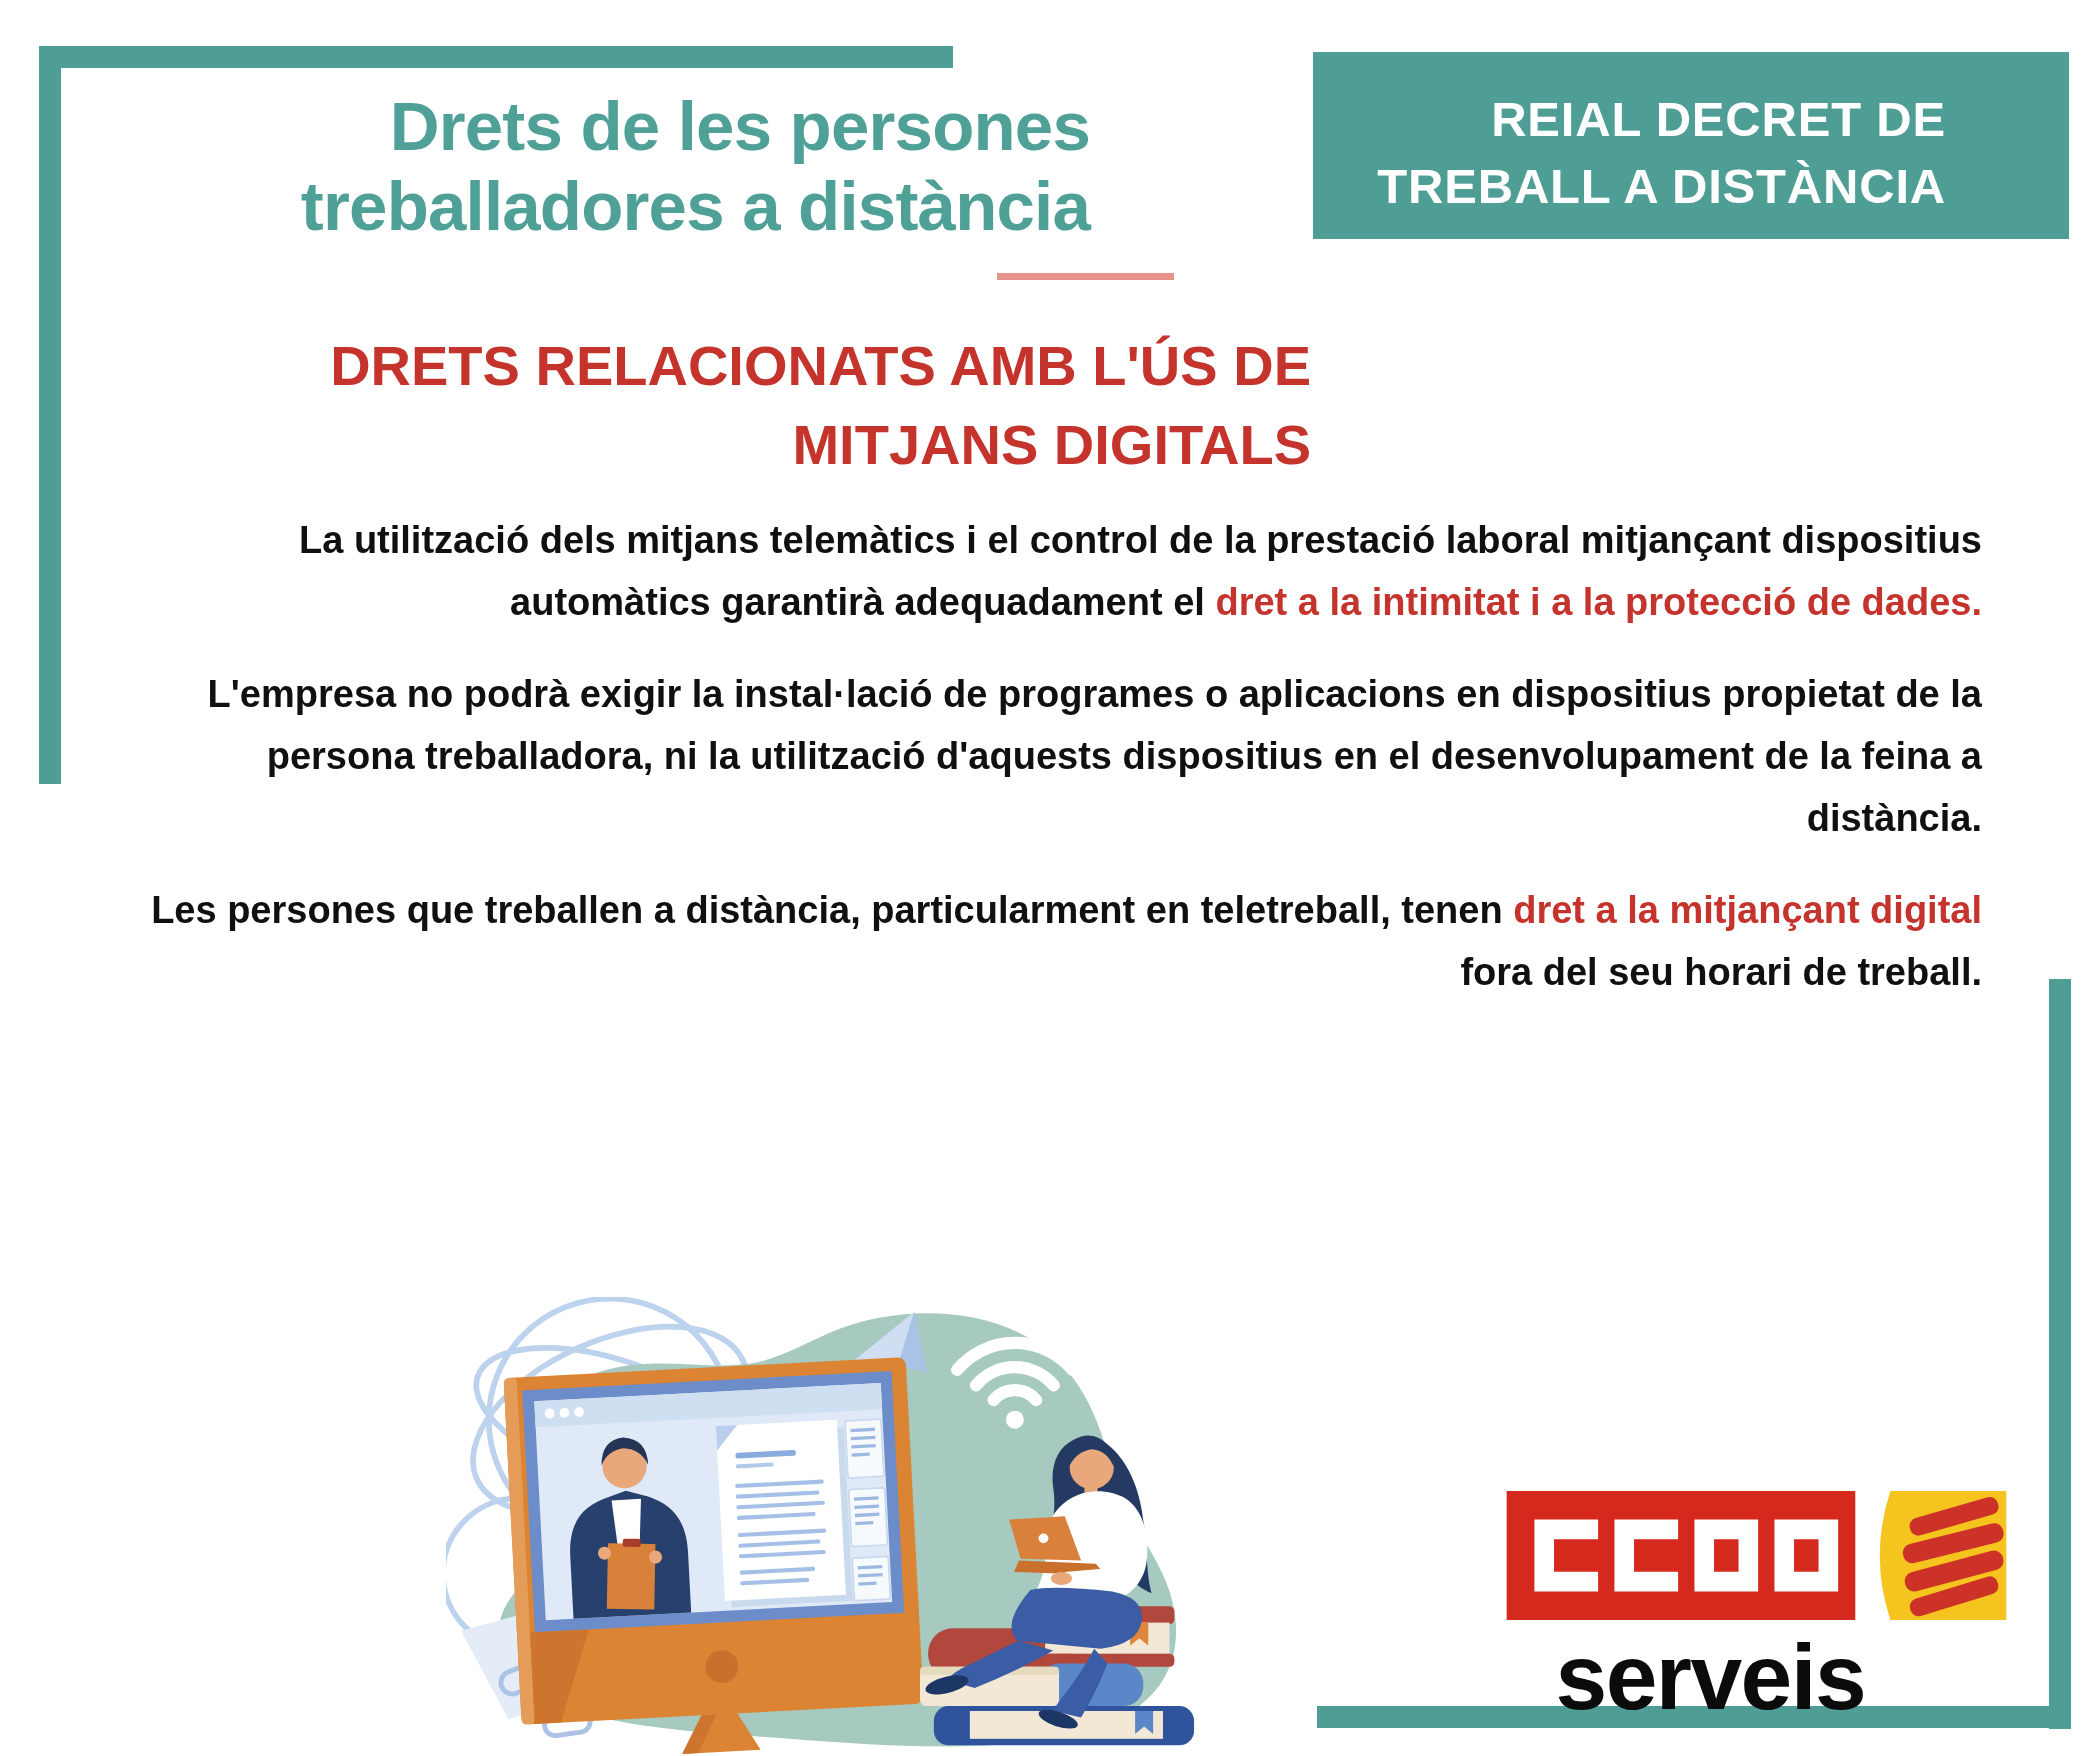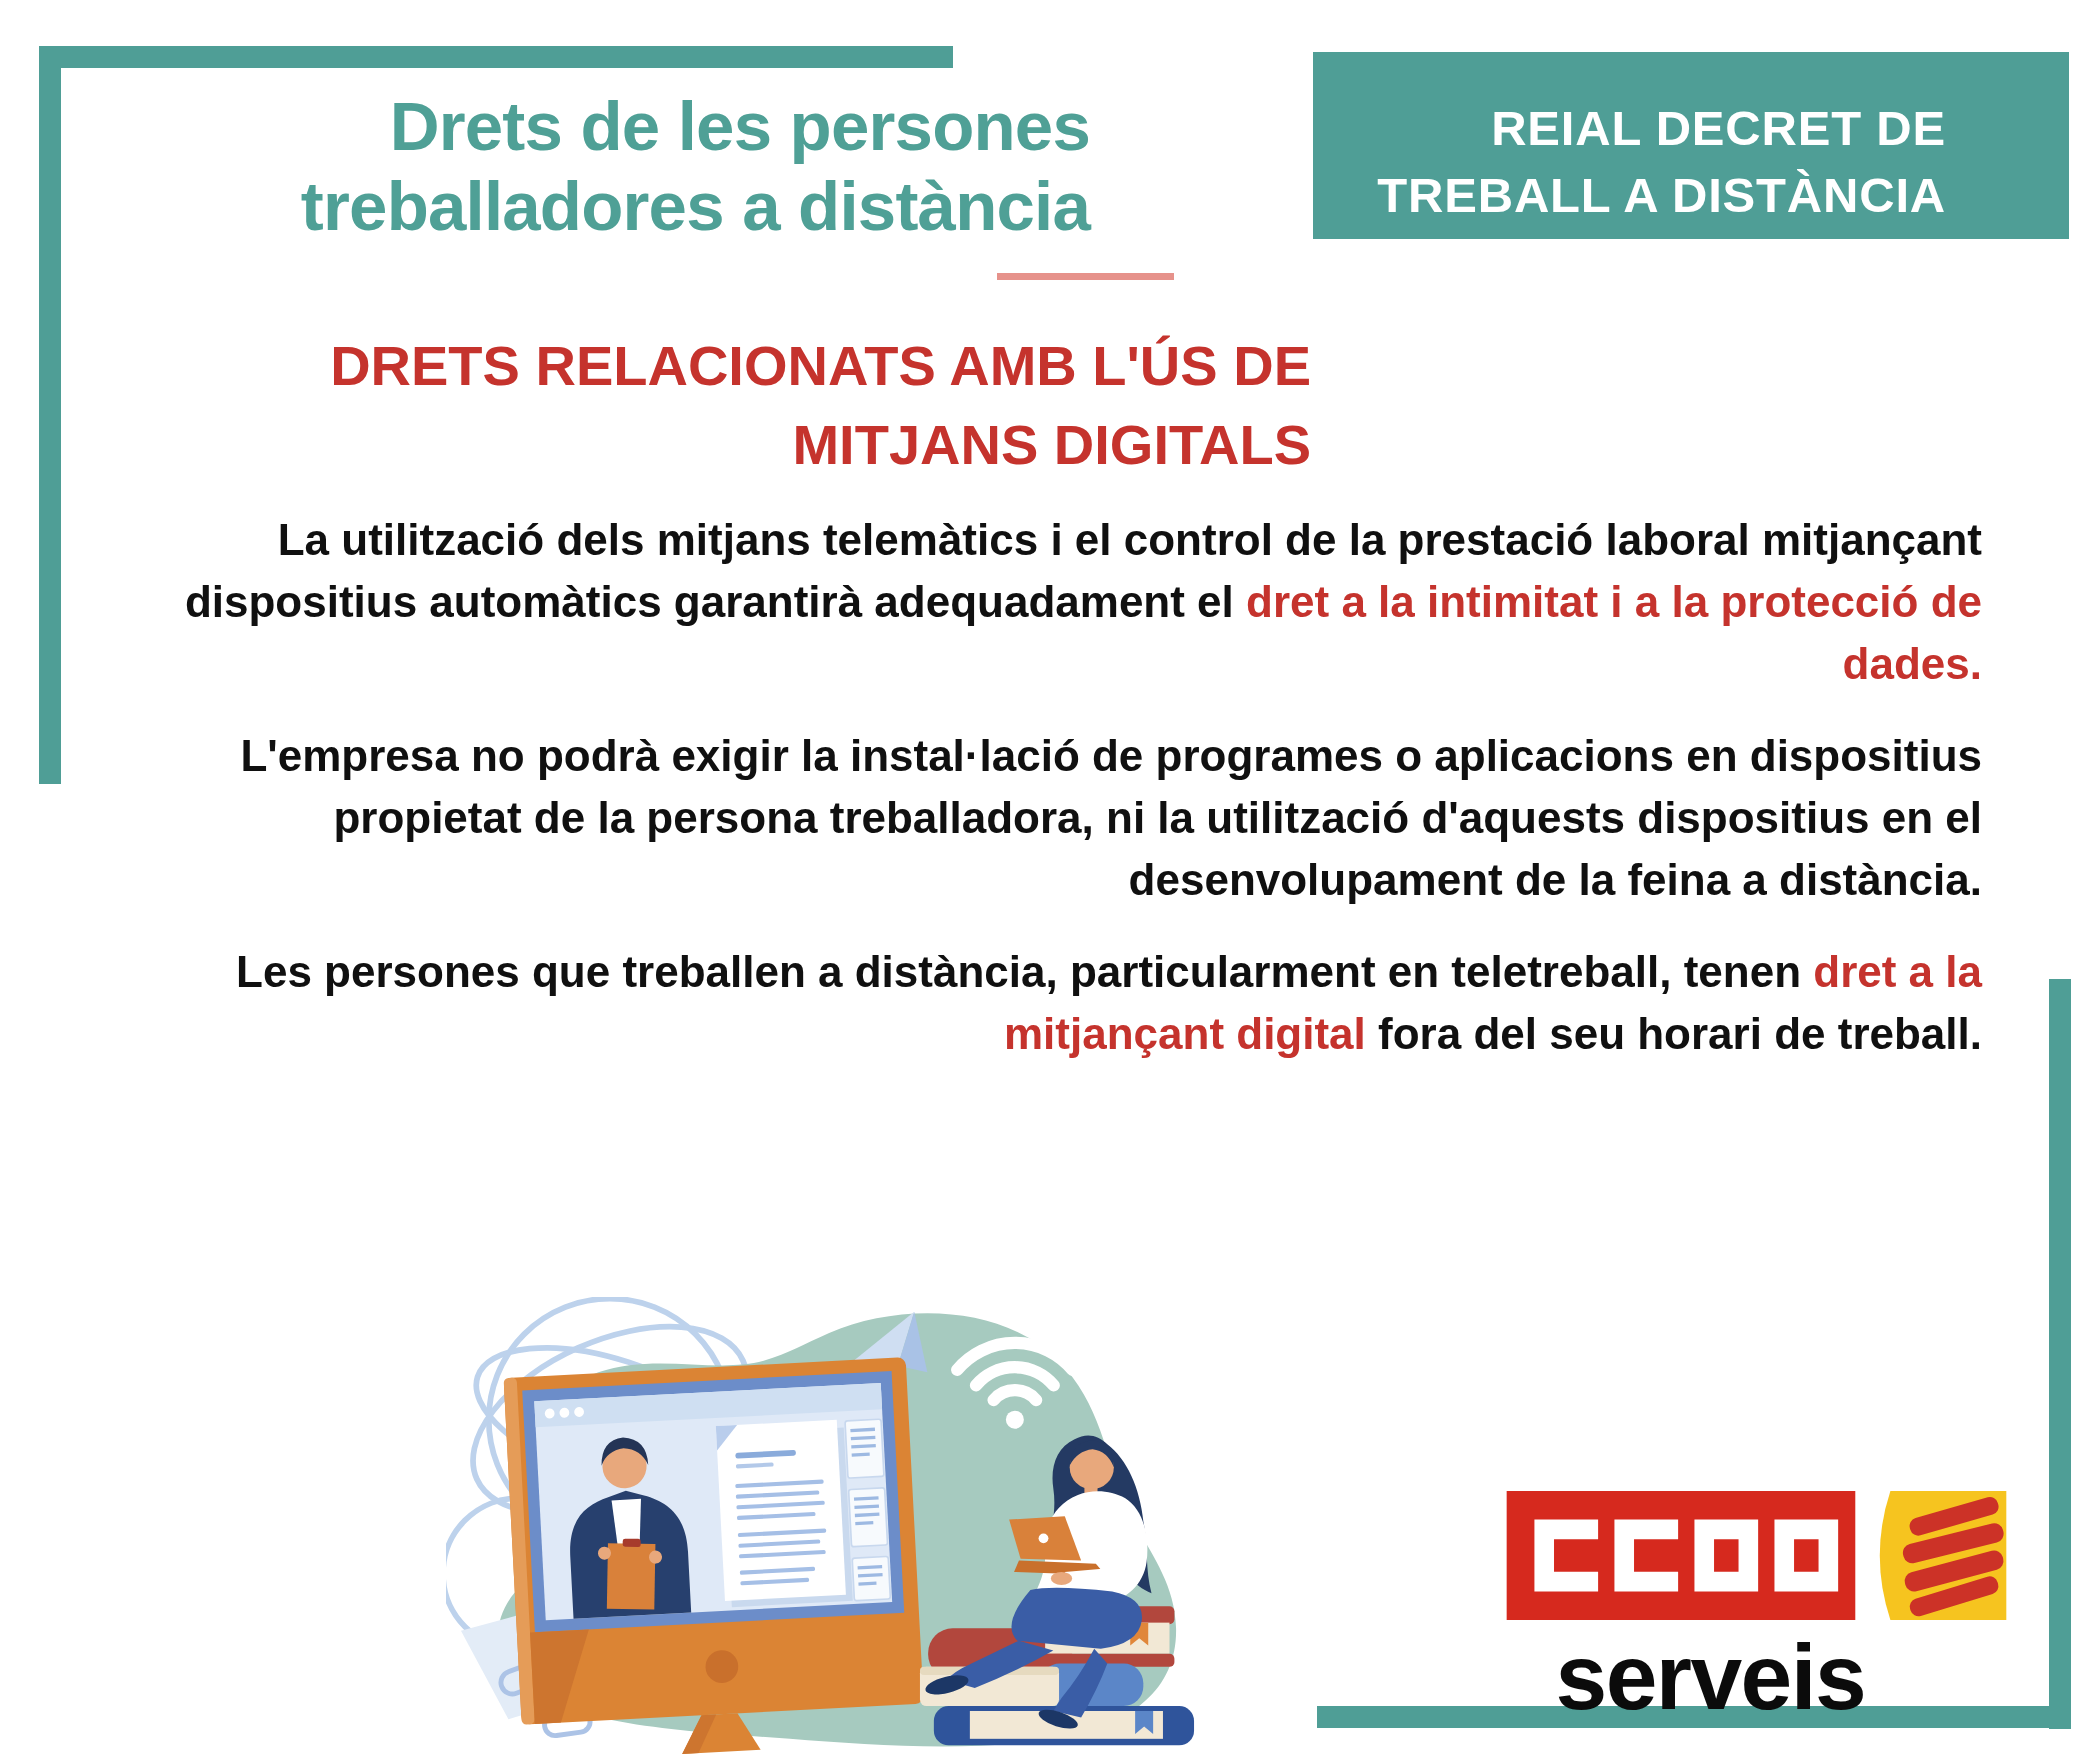"REIAL DECRET DE TREBALL A" .badge { padding: 43px 123px 0 38px -> 34px 123px 0 38px }
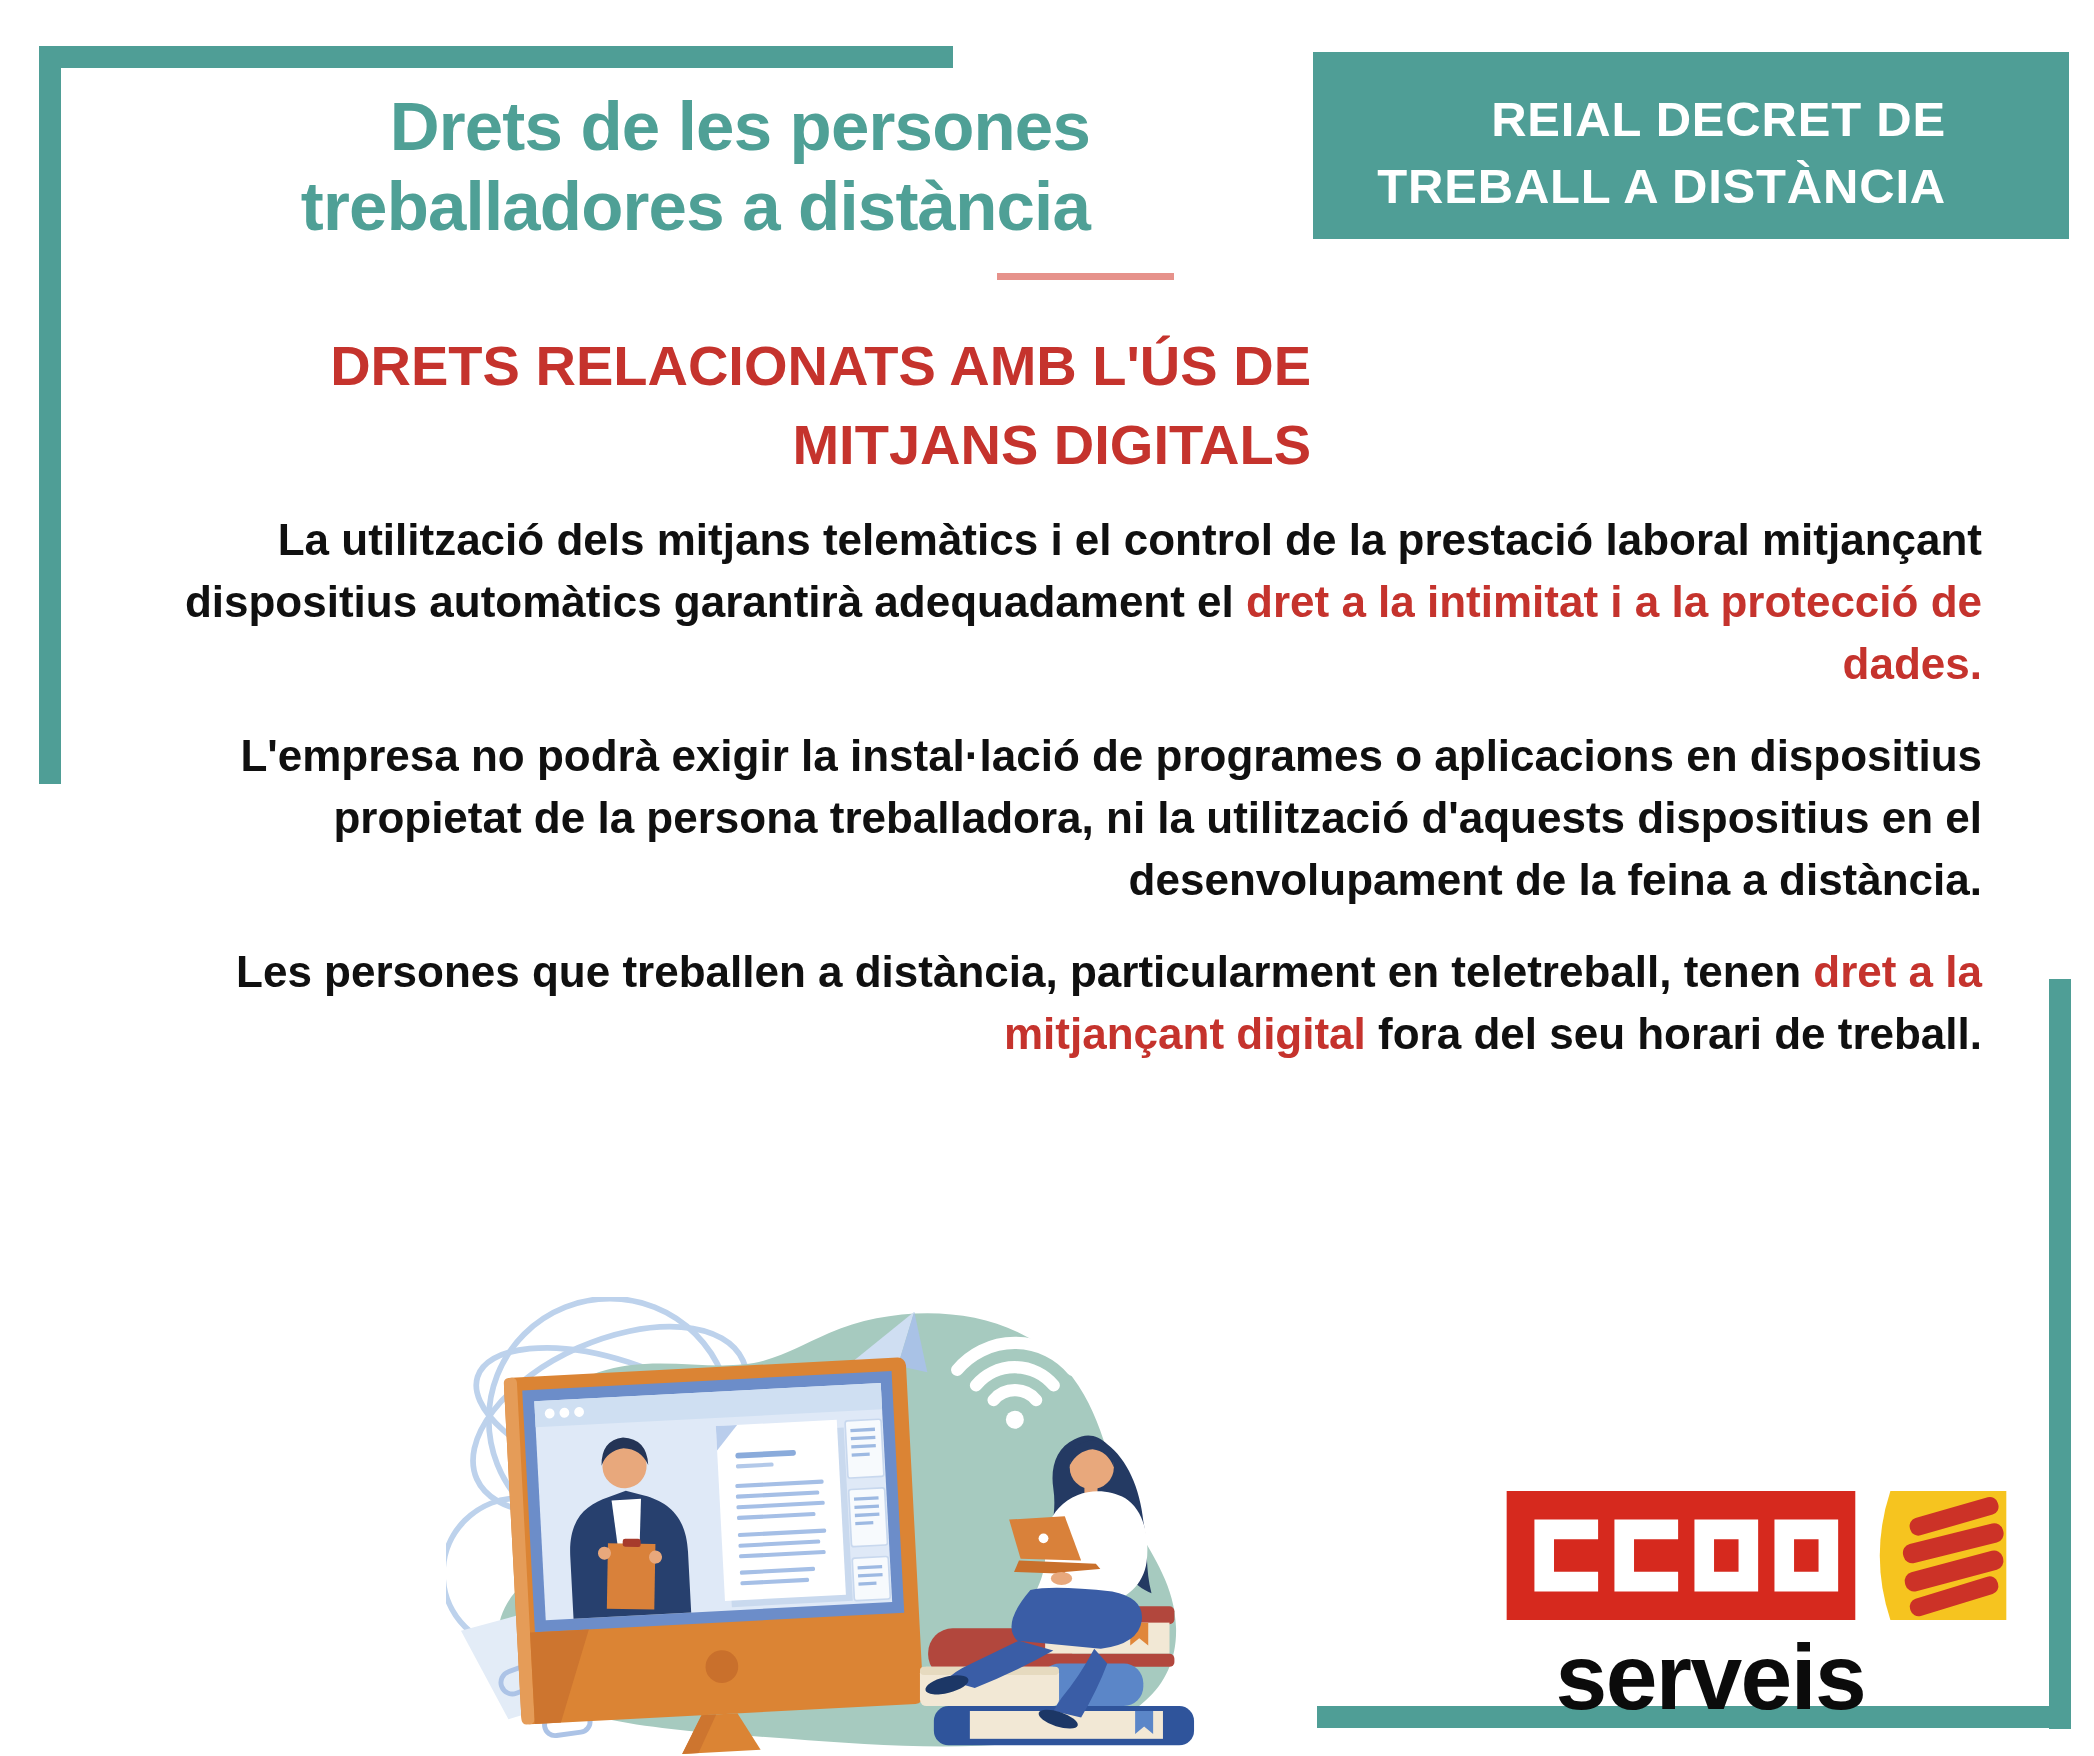"La utilització dels mitjans telemàtics" .body-text { font-size: 44px -> 38px }
